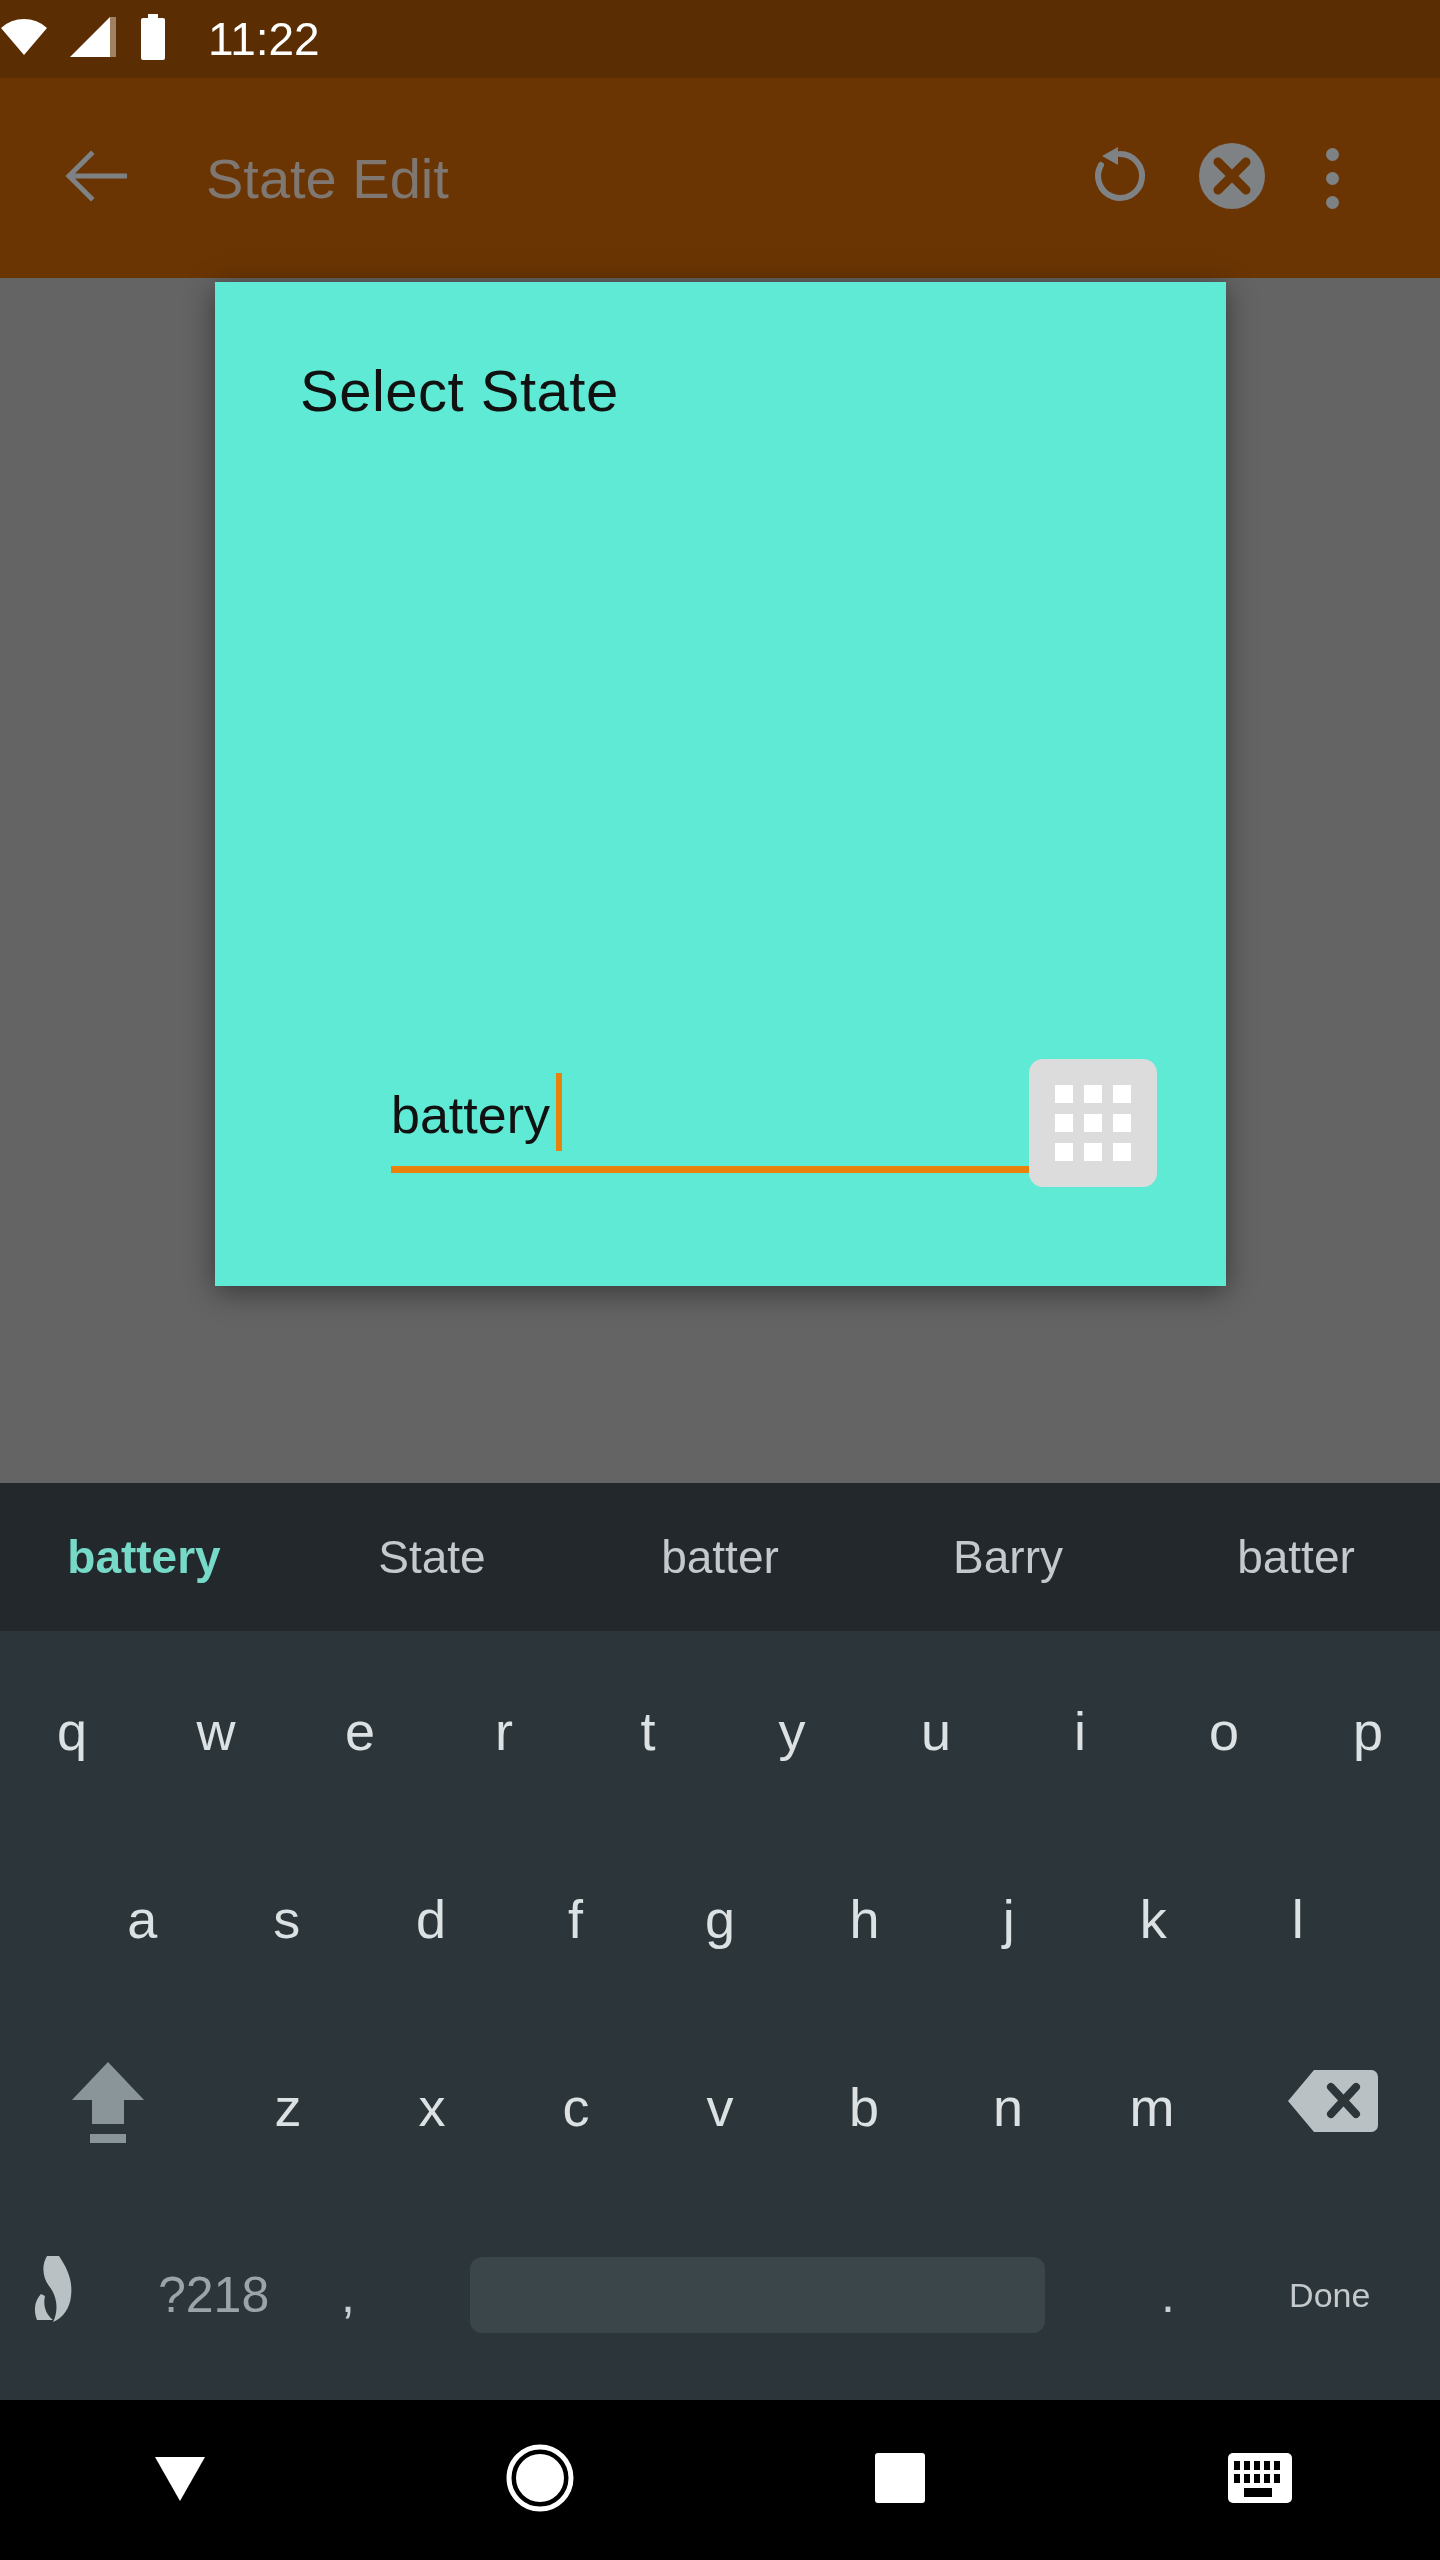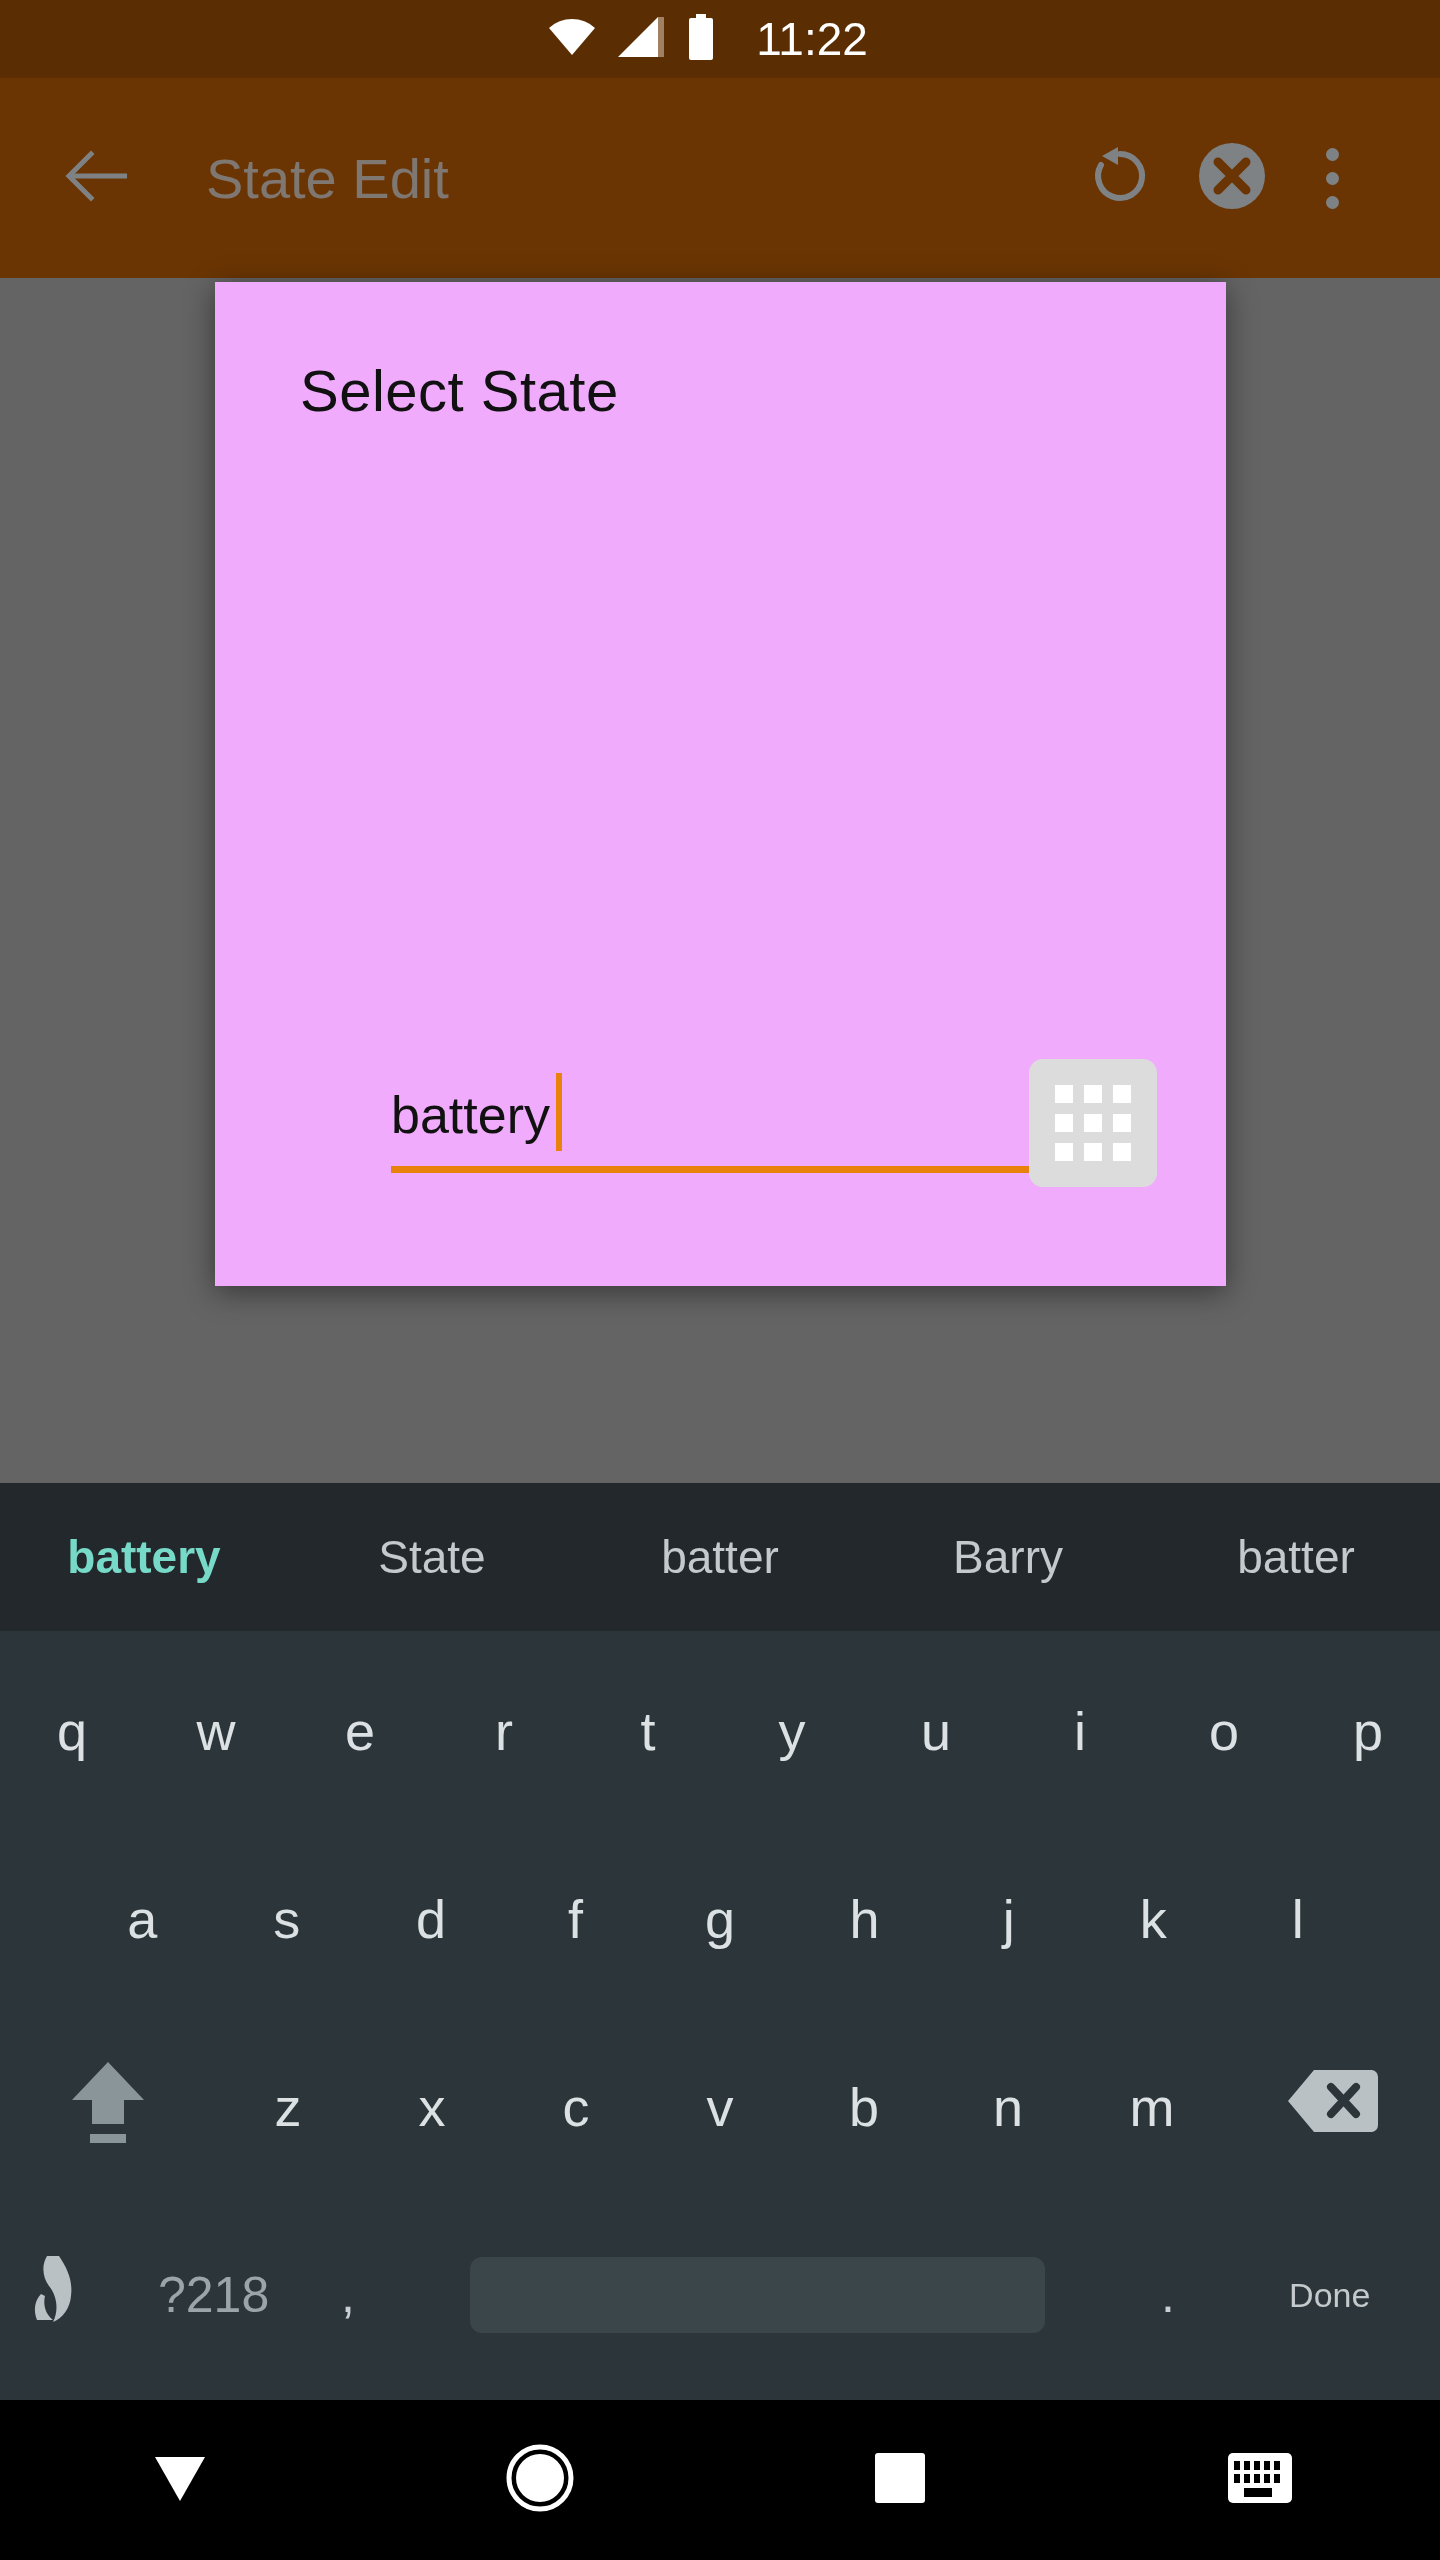"11:22" .status-bar { justify-content: center -> flex-start }
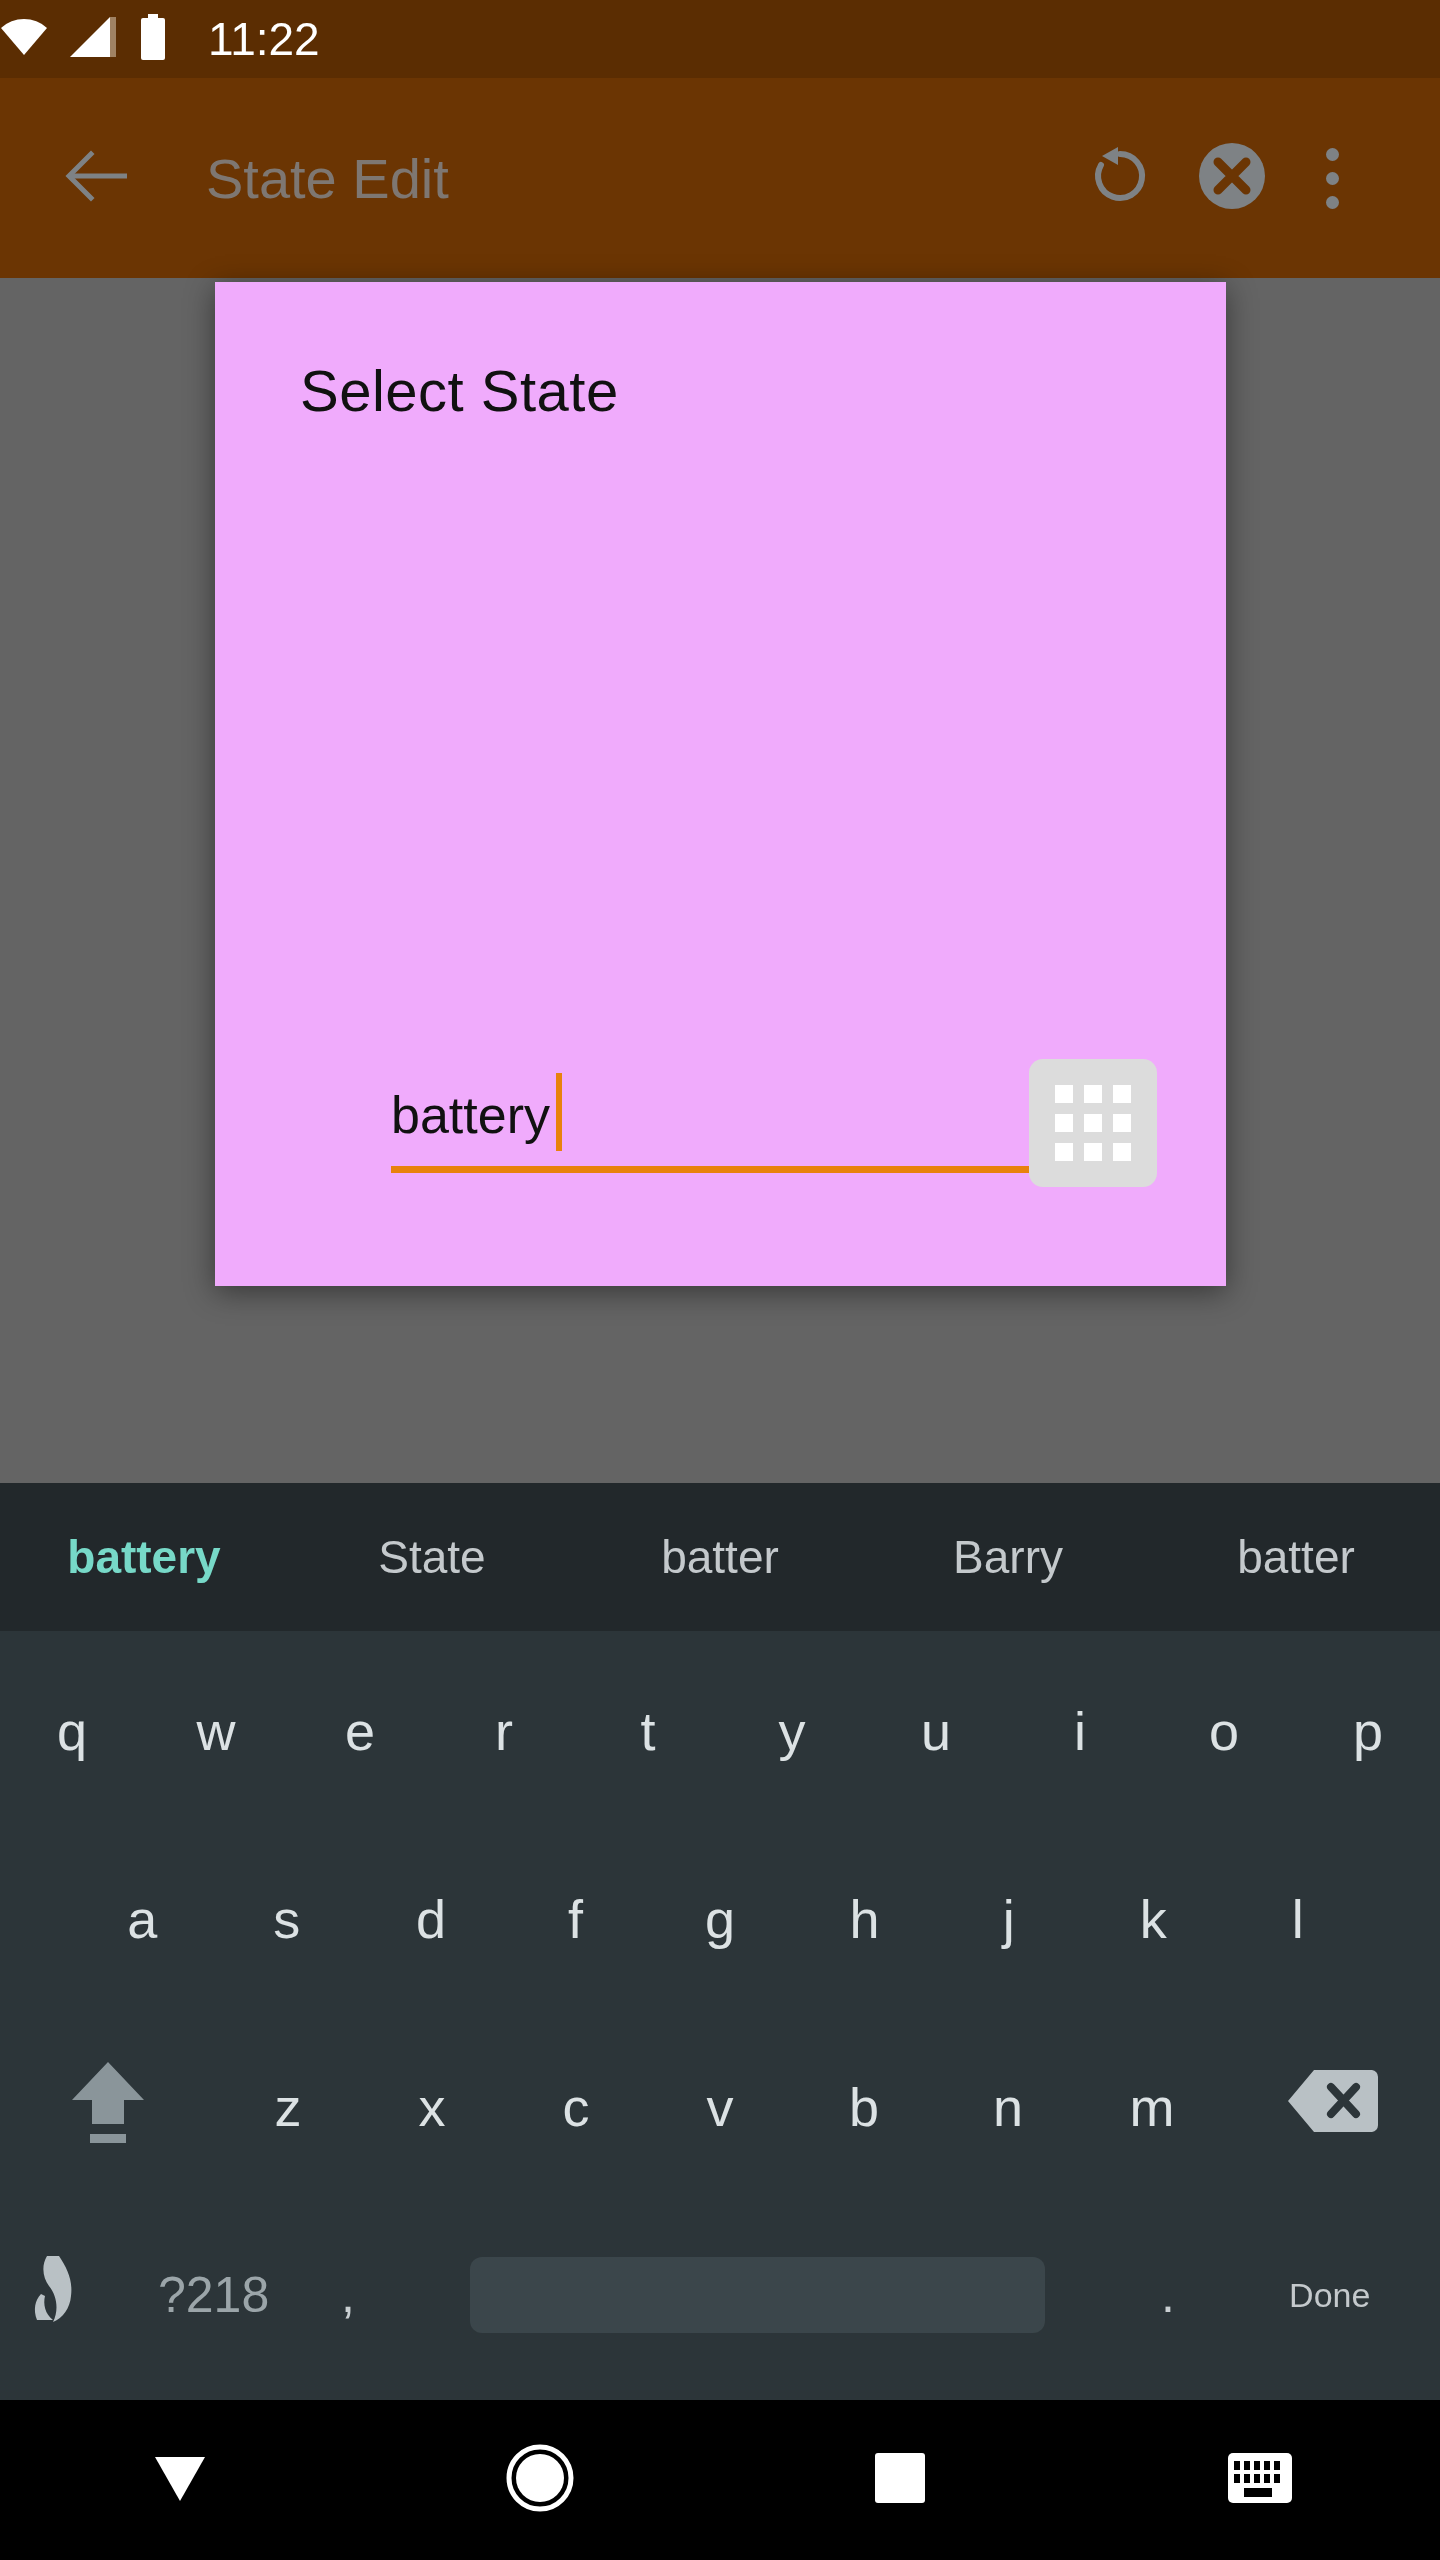"Select State" .dialog { background: #f0abfc -> #5eead4 }
